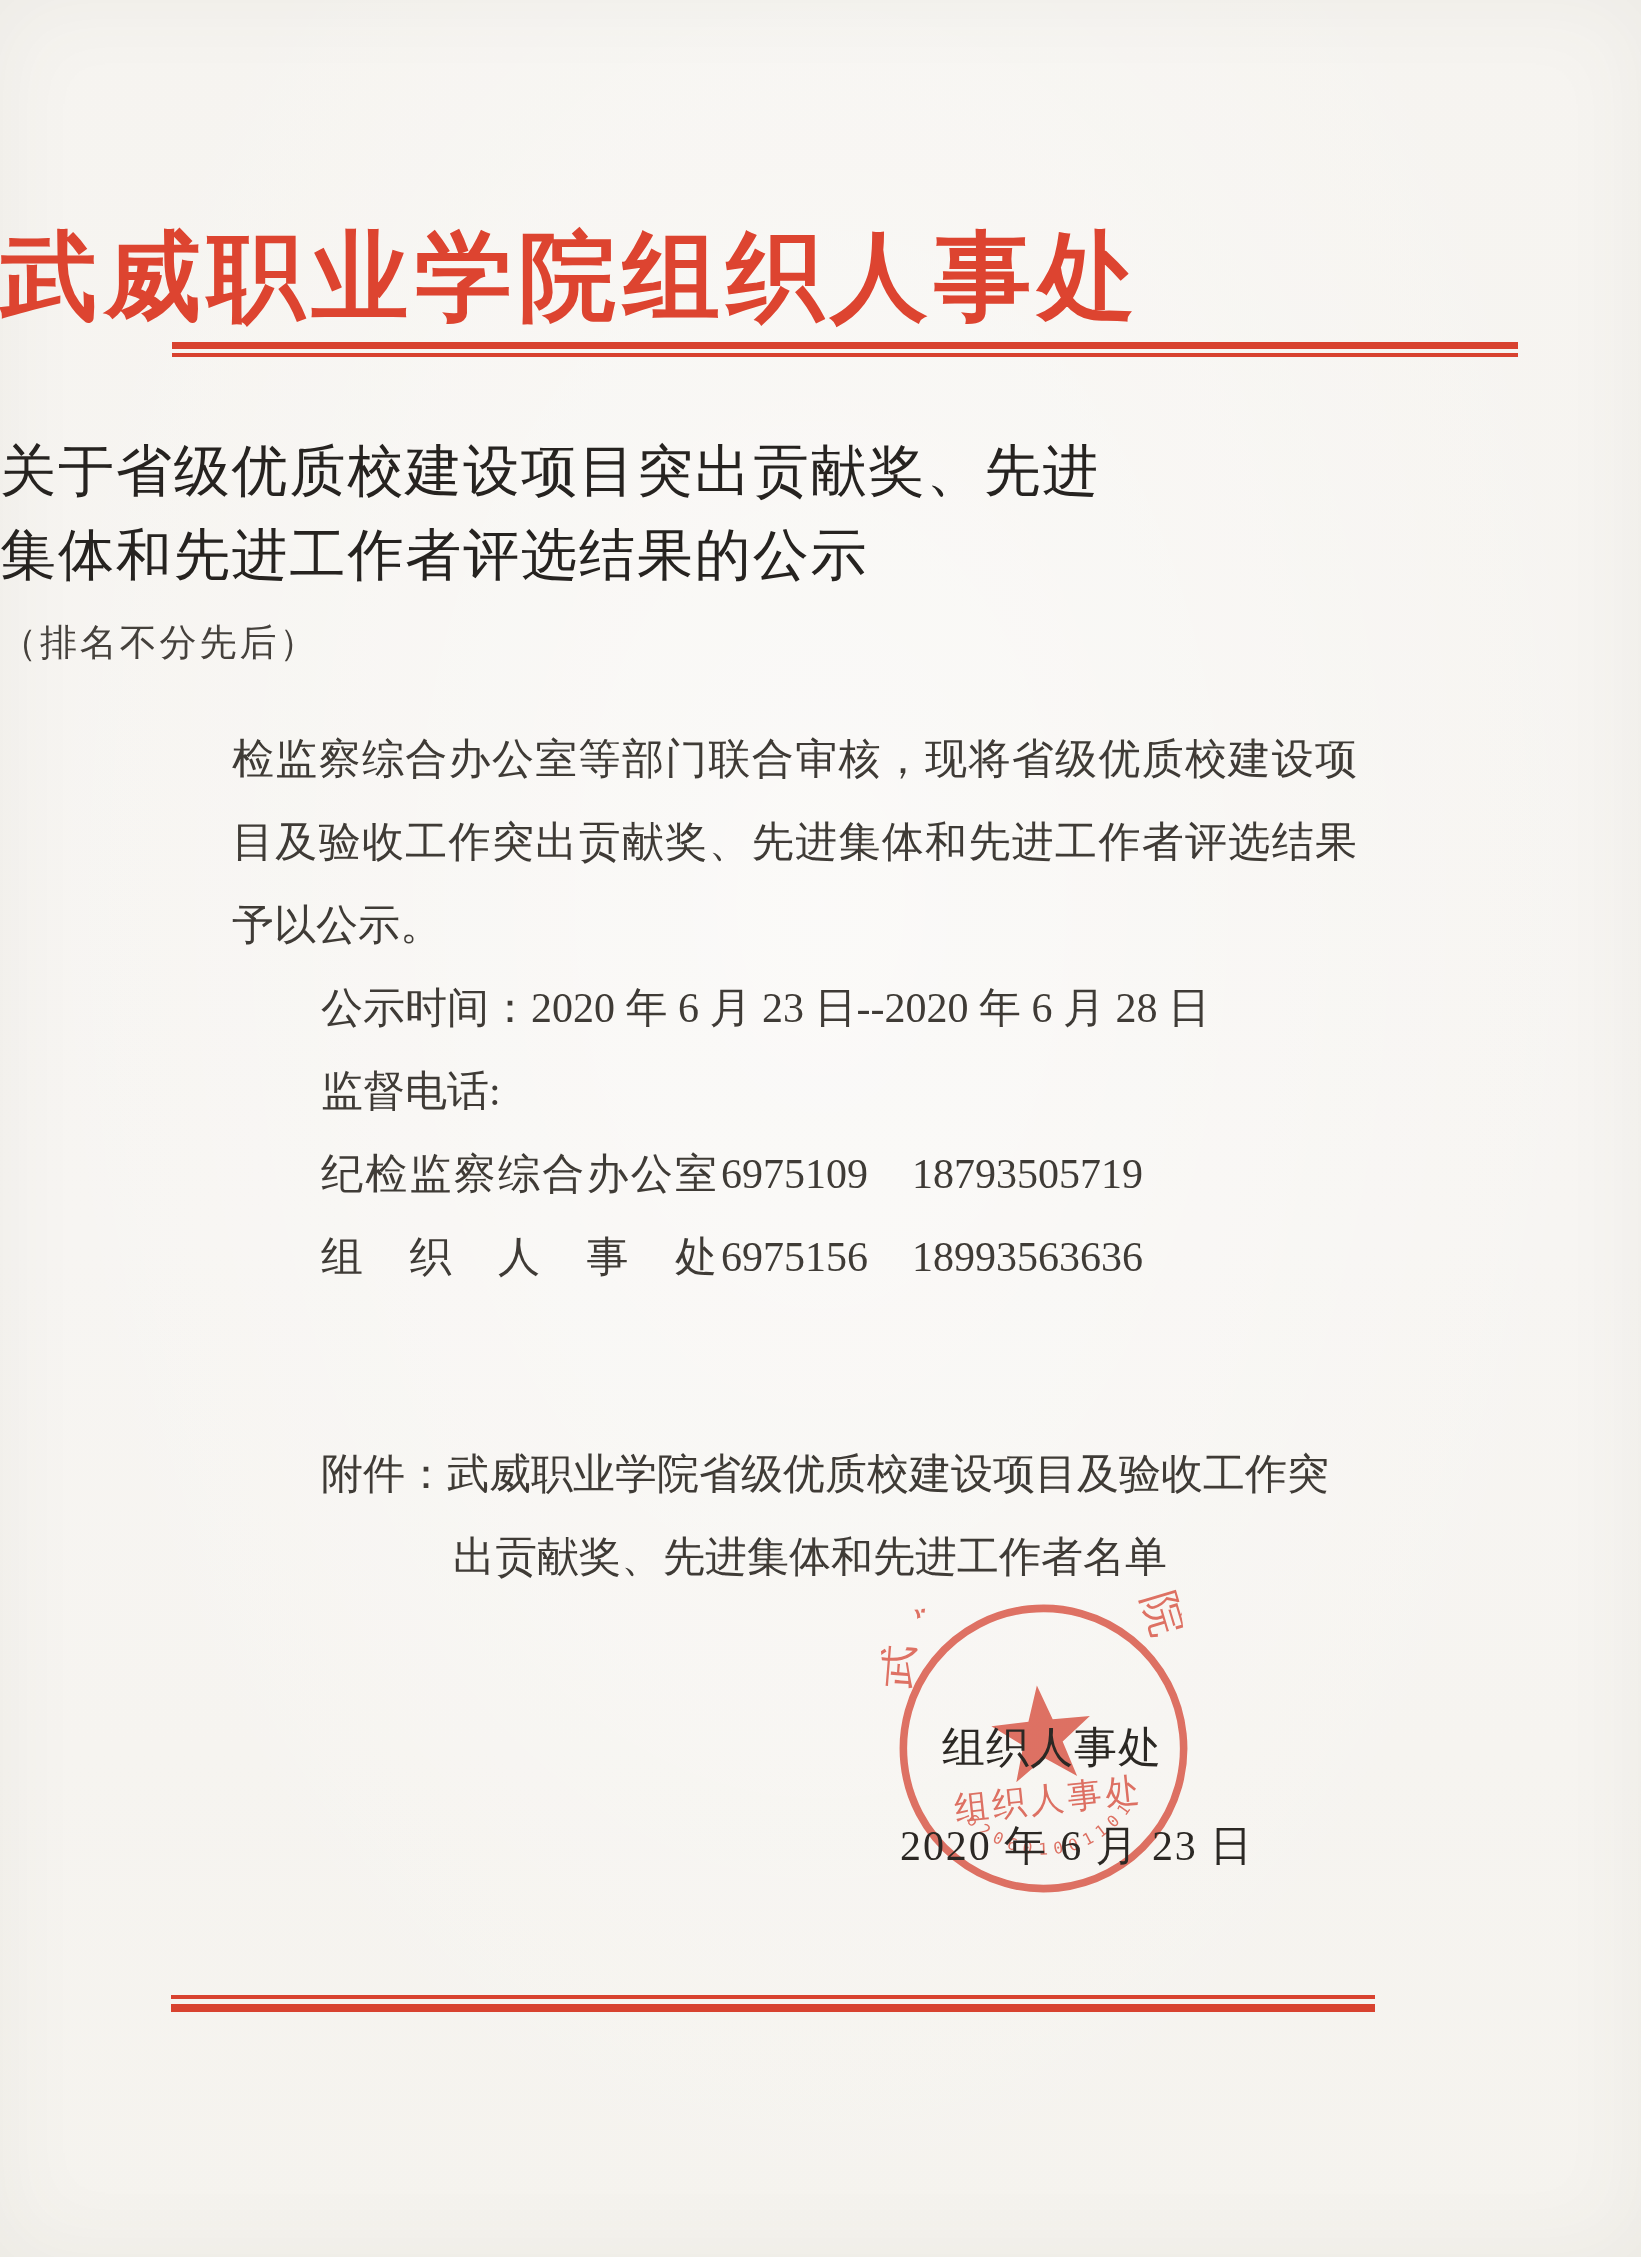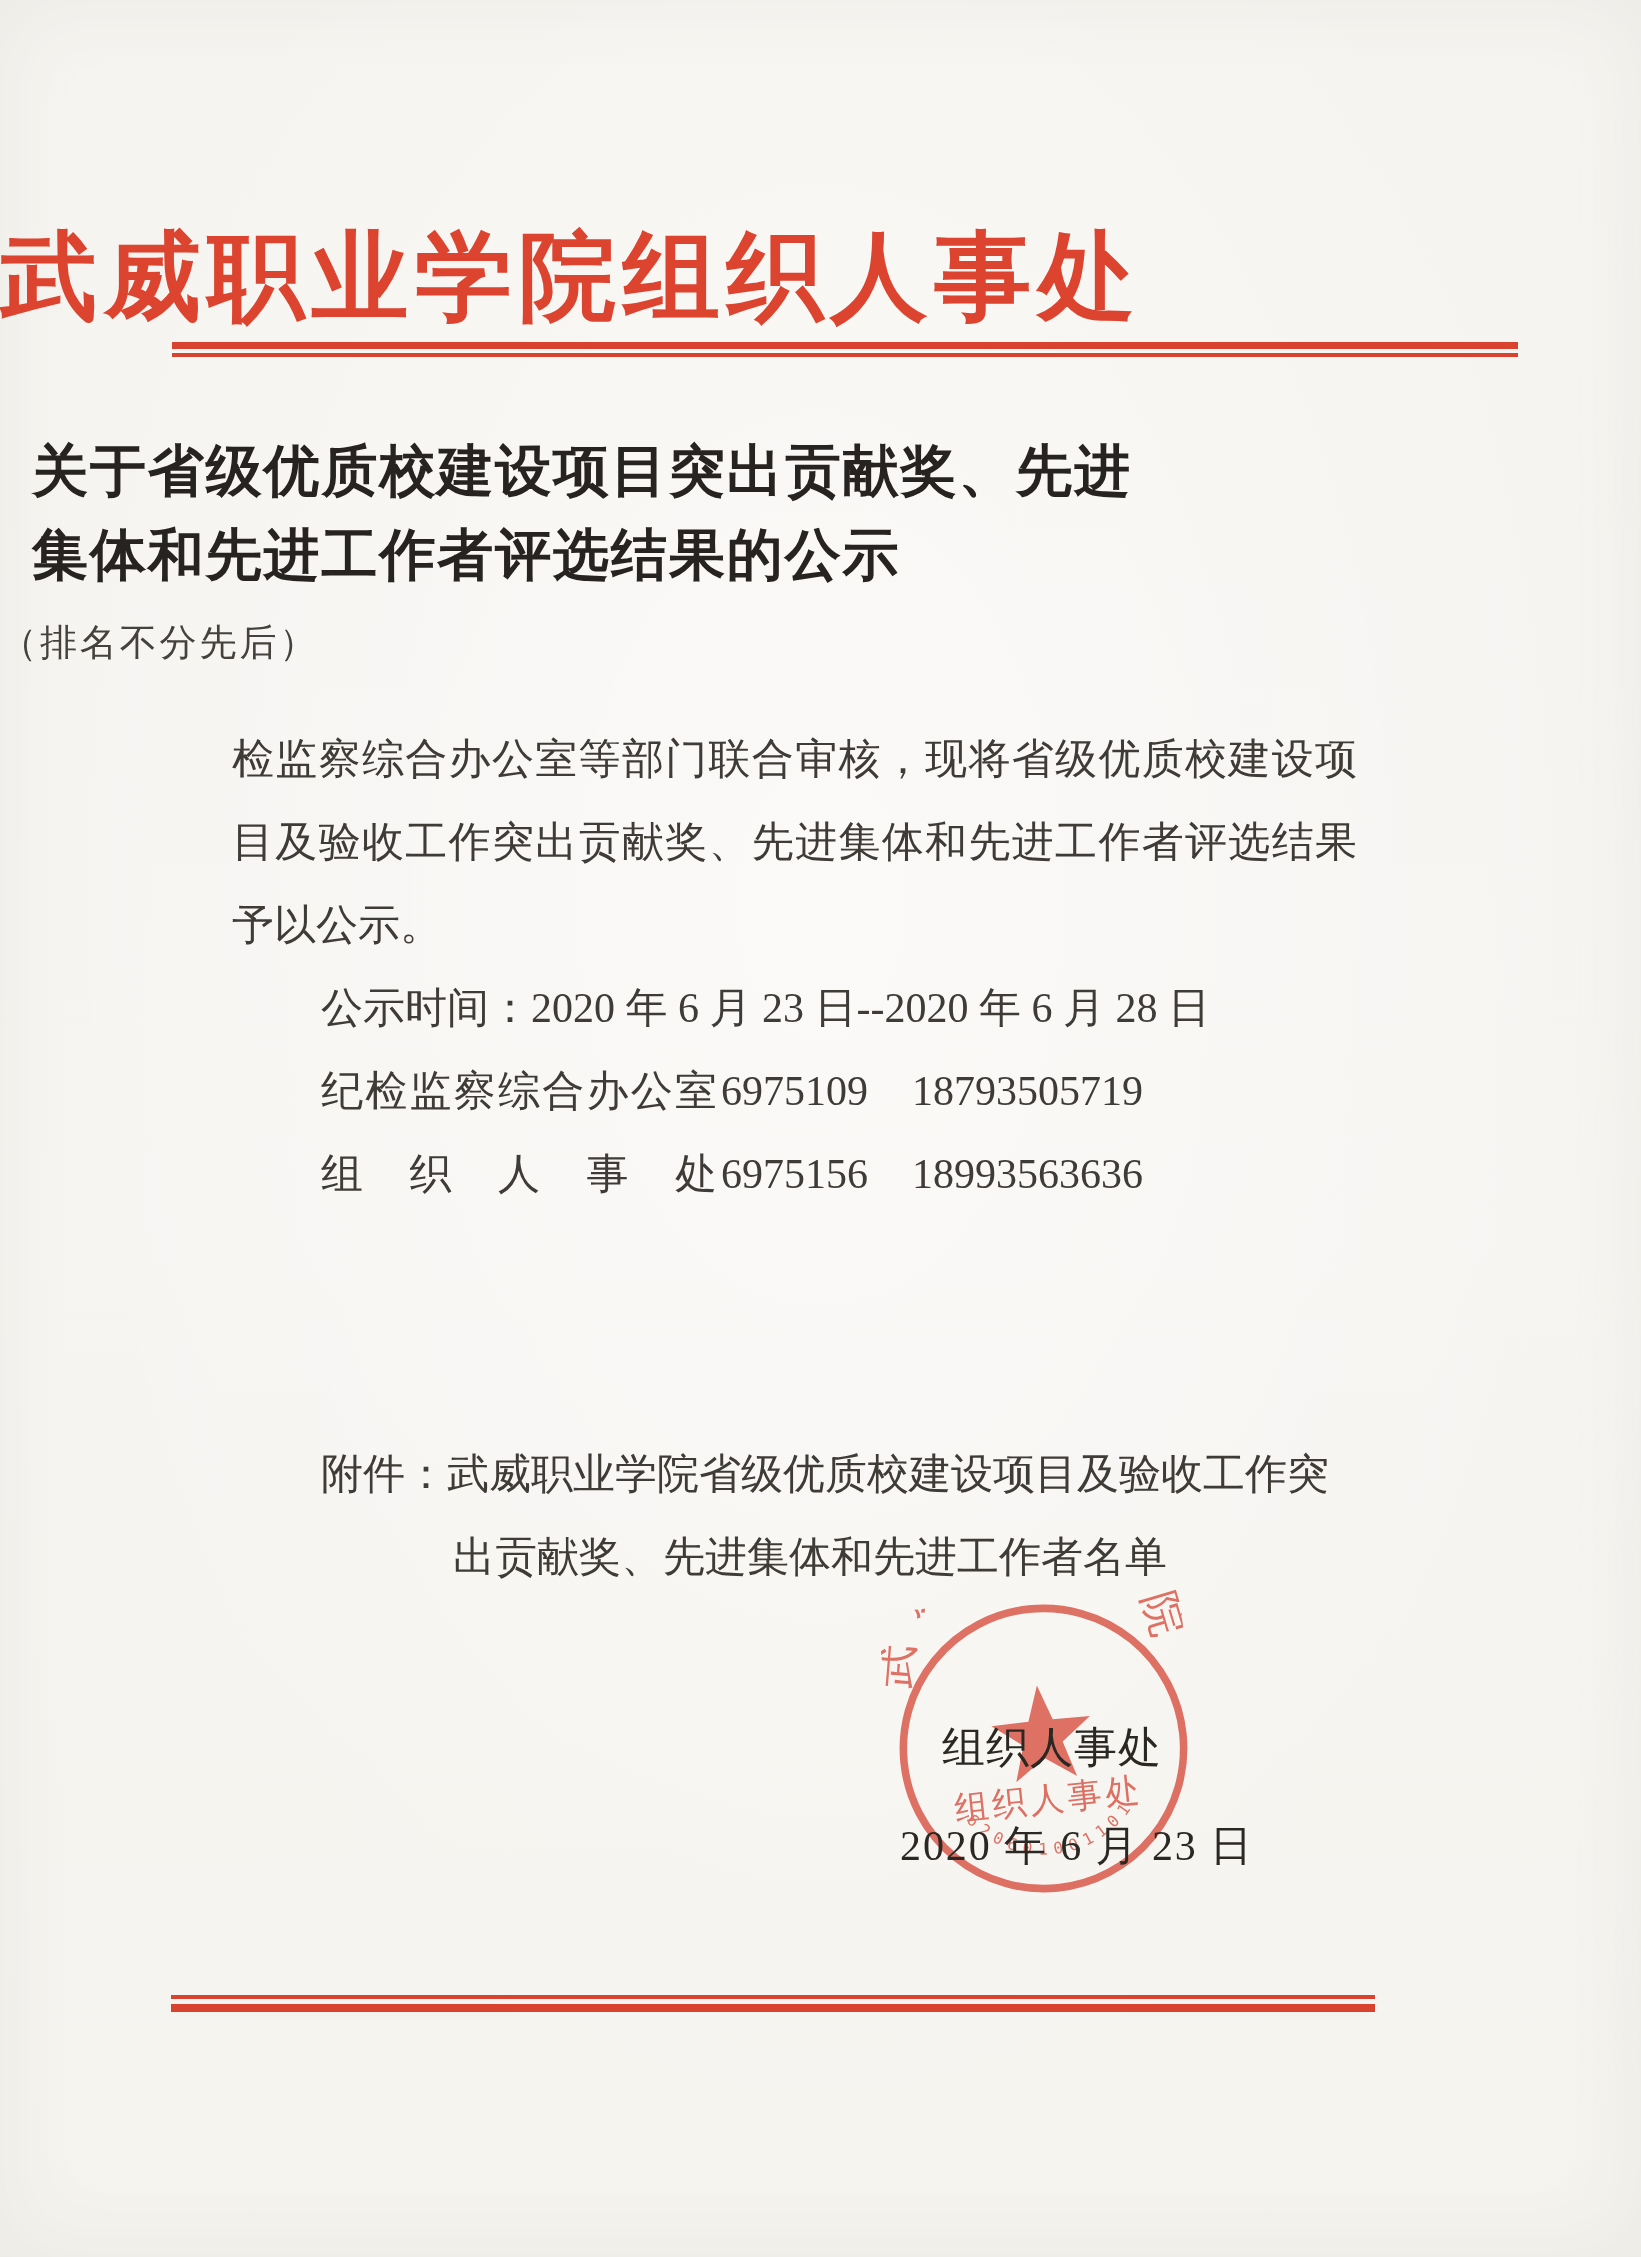"关于省级优质校建设项目突出贡献奖、先进" .doc-title { font-weight: 700 -> 400; padding-left: 32px -> none }
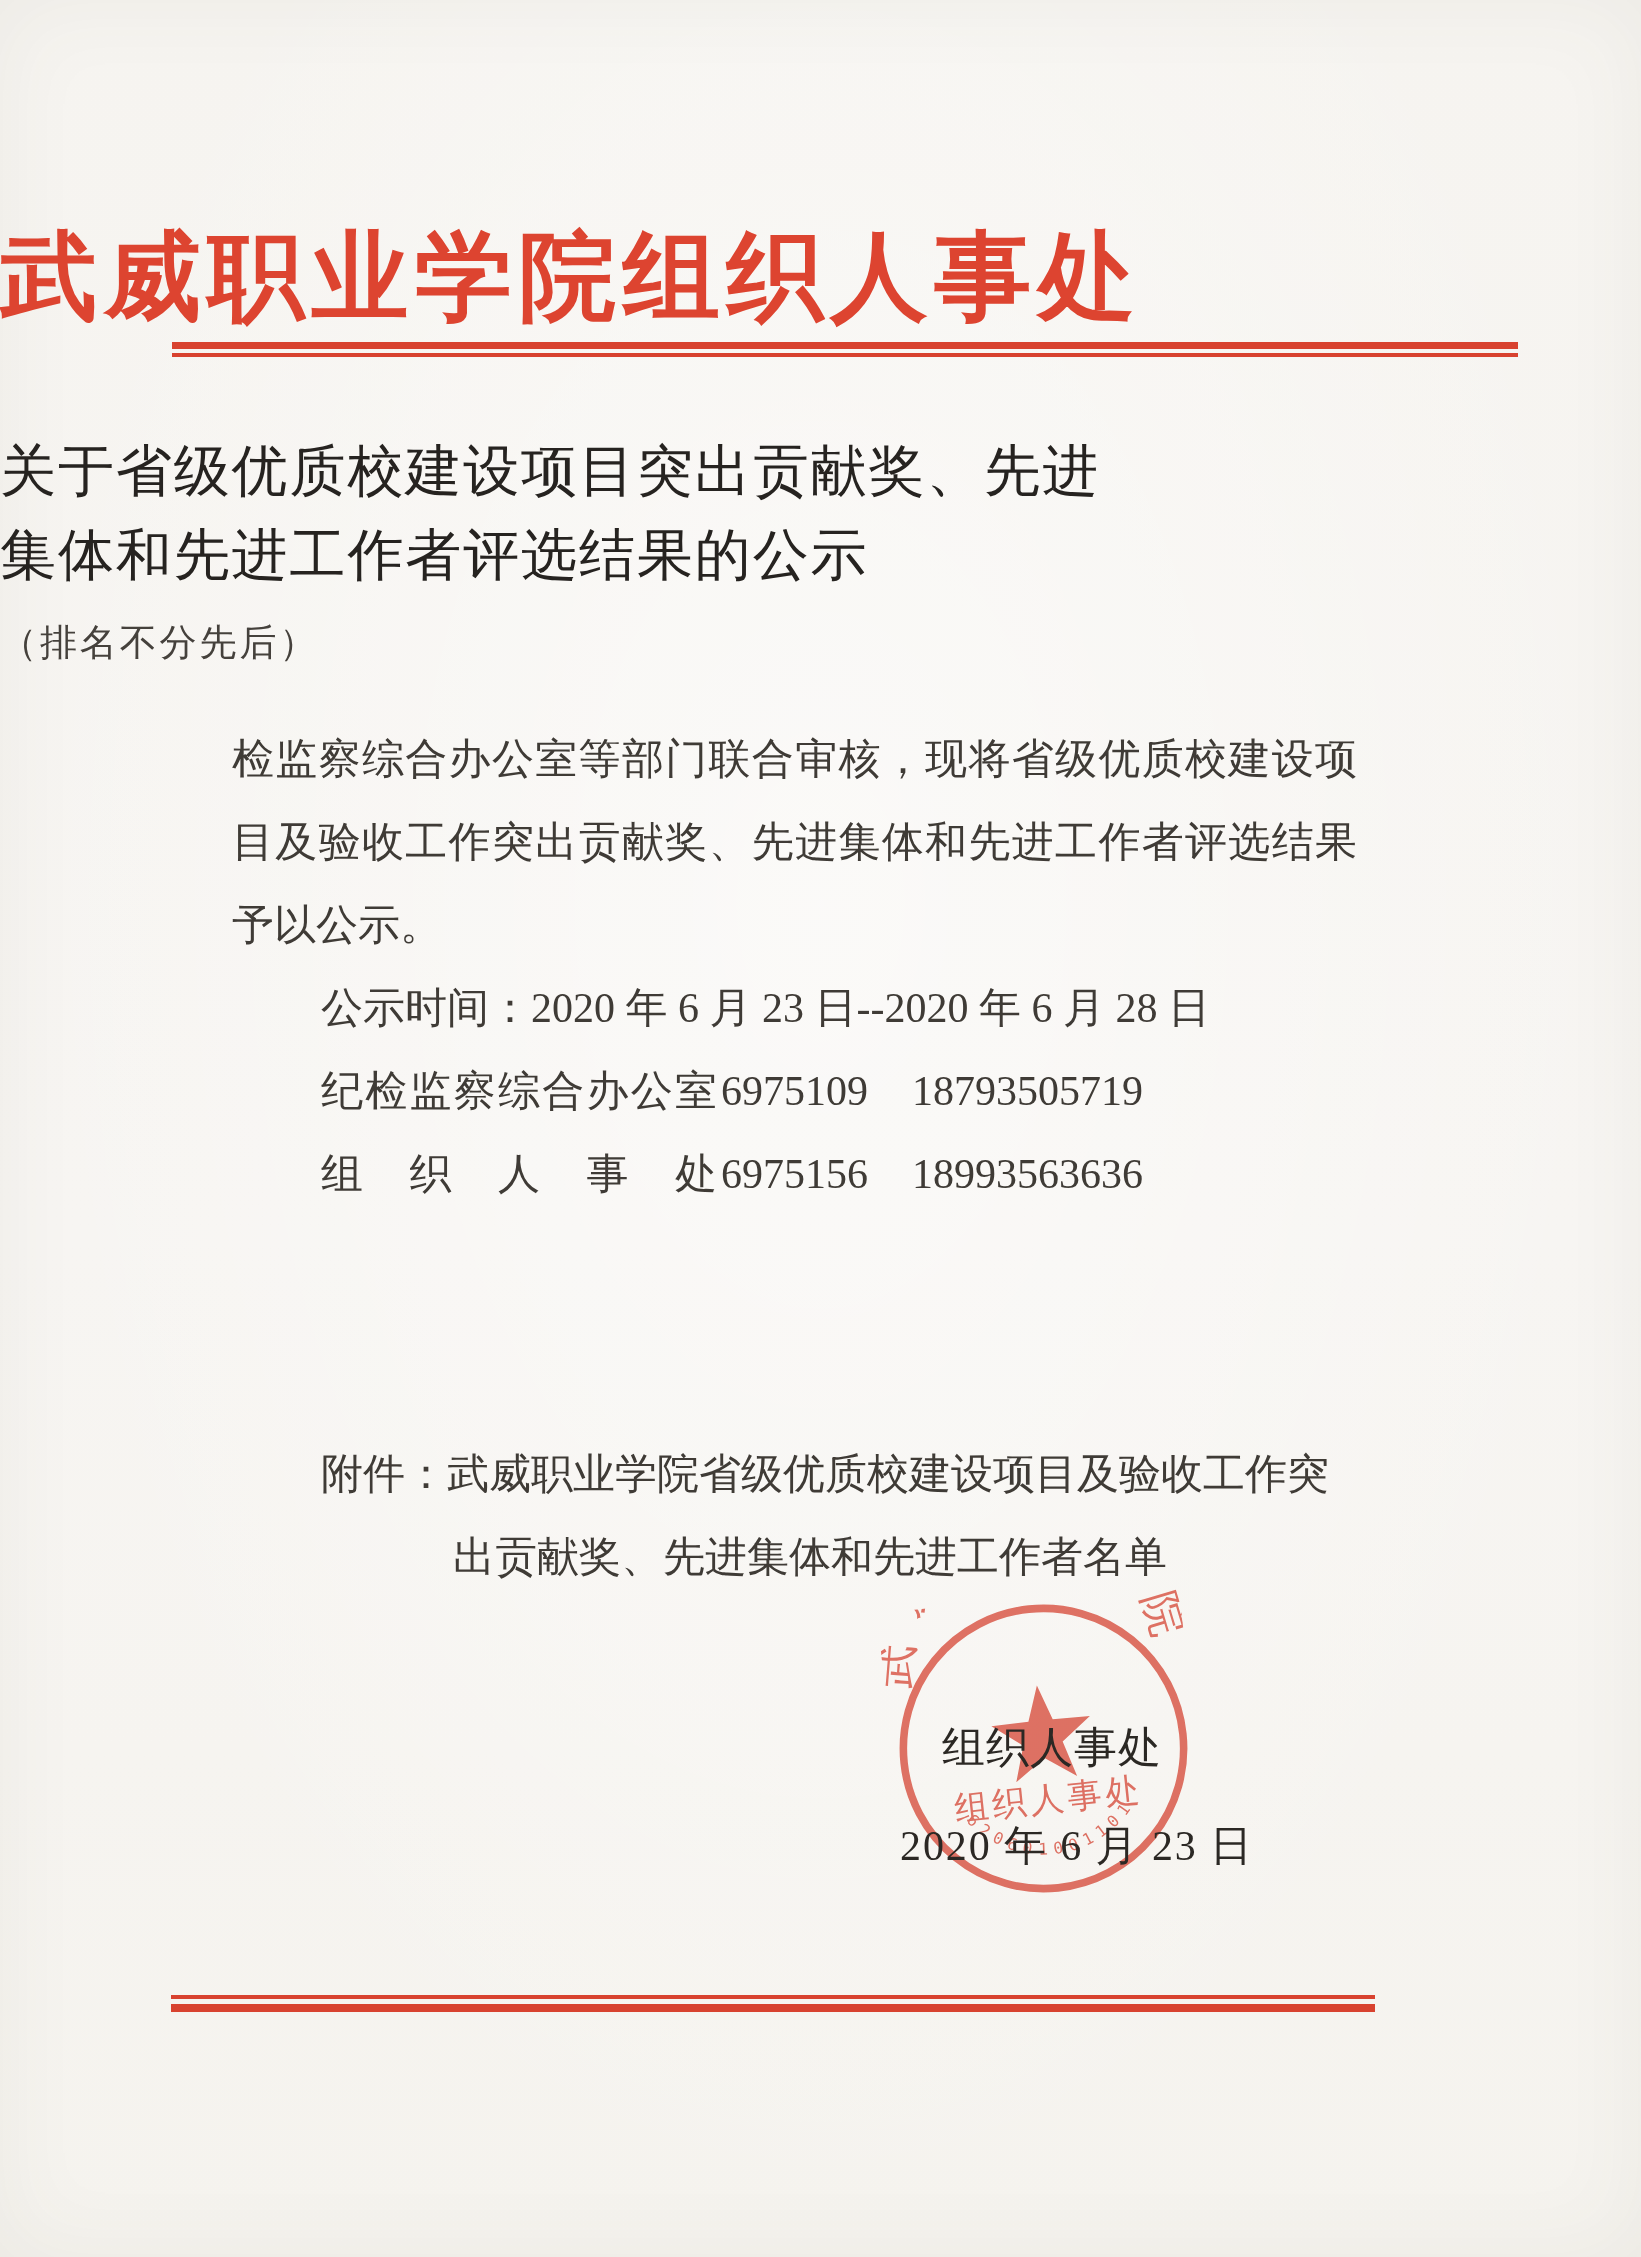"监督电话:" div.line { html: none -> <div>监督电话:</div> }
